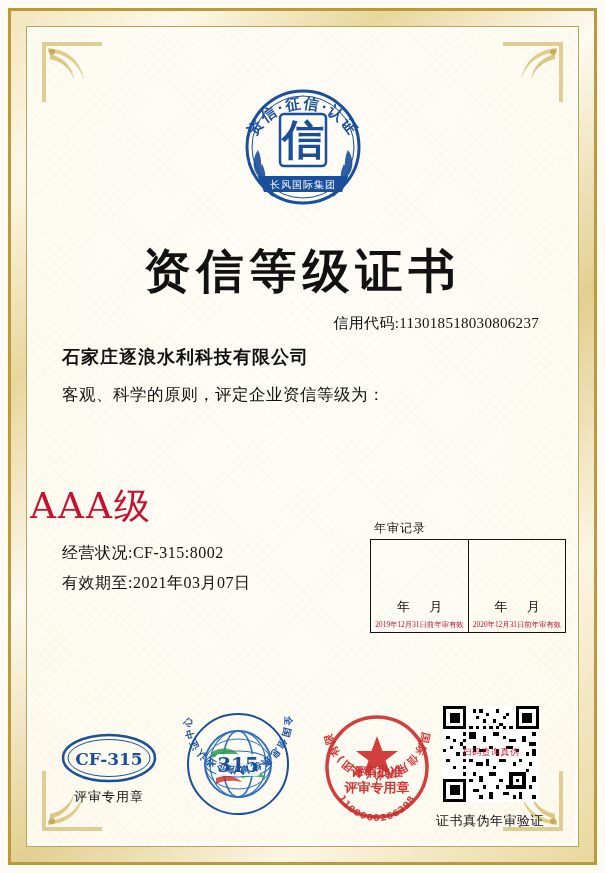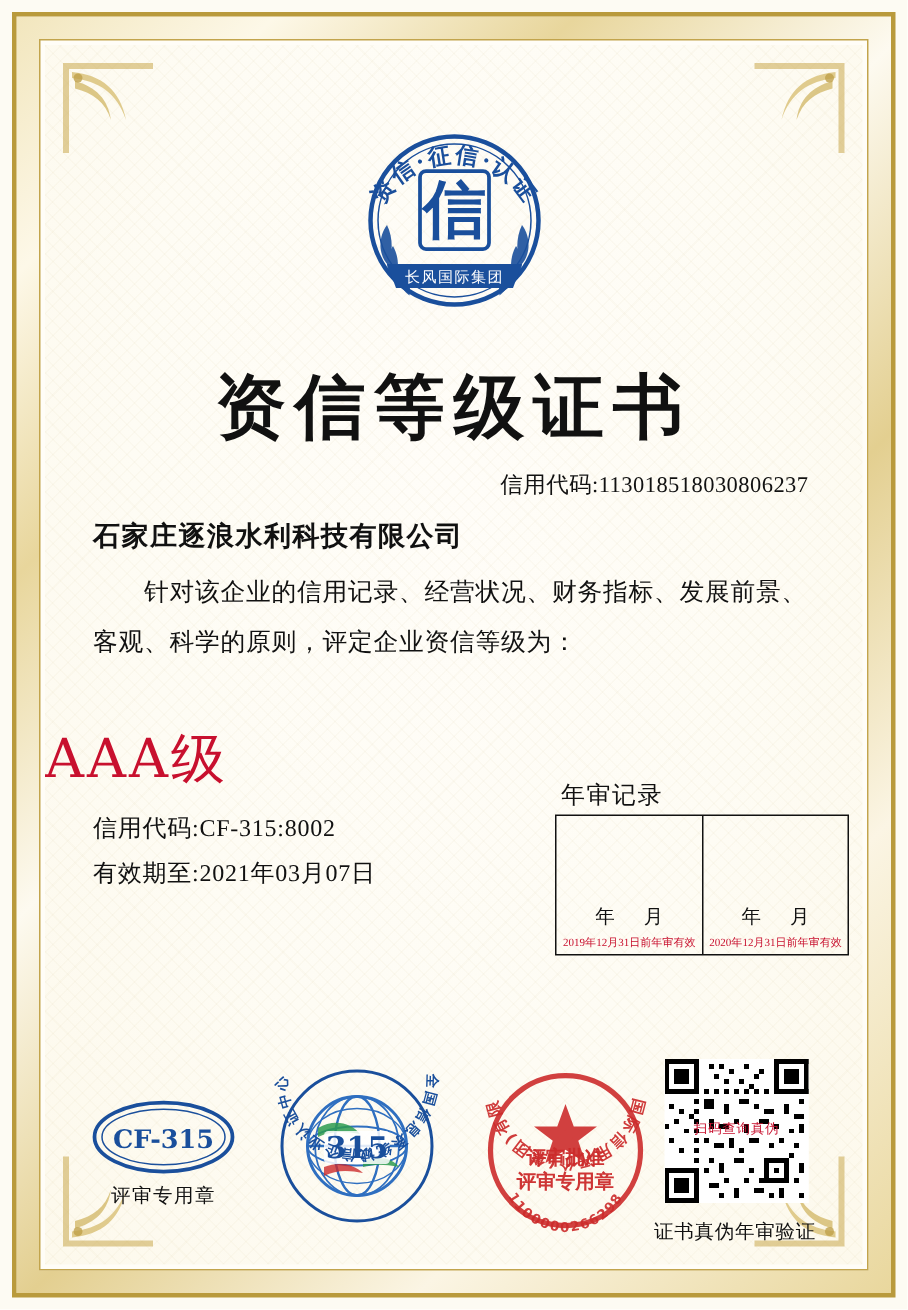"针对该企业的信用记录、经营状况、财务指标、发展前景、" p.indent { html: <p>针对该企业的信用记录、经营状况、财务指标、发展前景、</p> -> none }
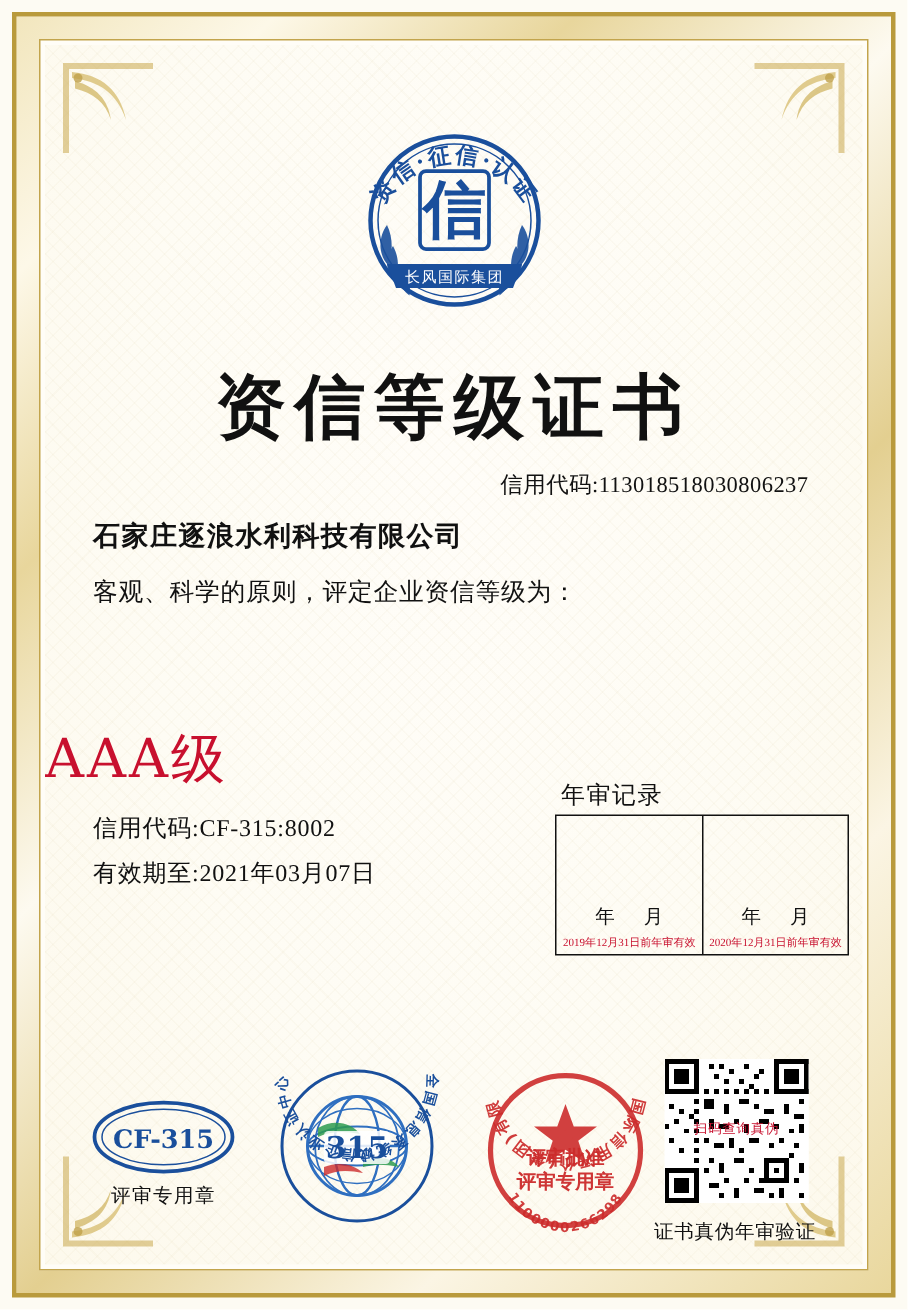"年审记录" .review-title { font-size: 16px -> 12px }
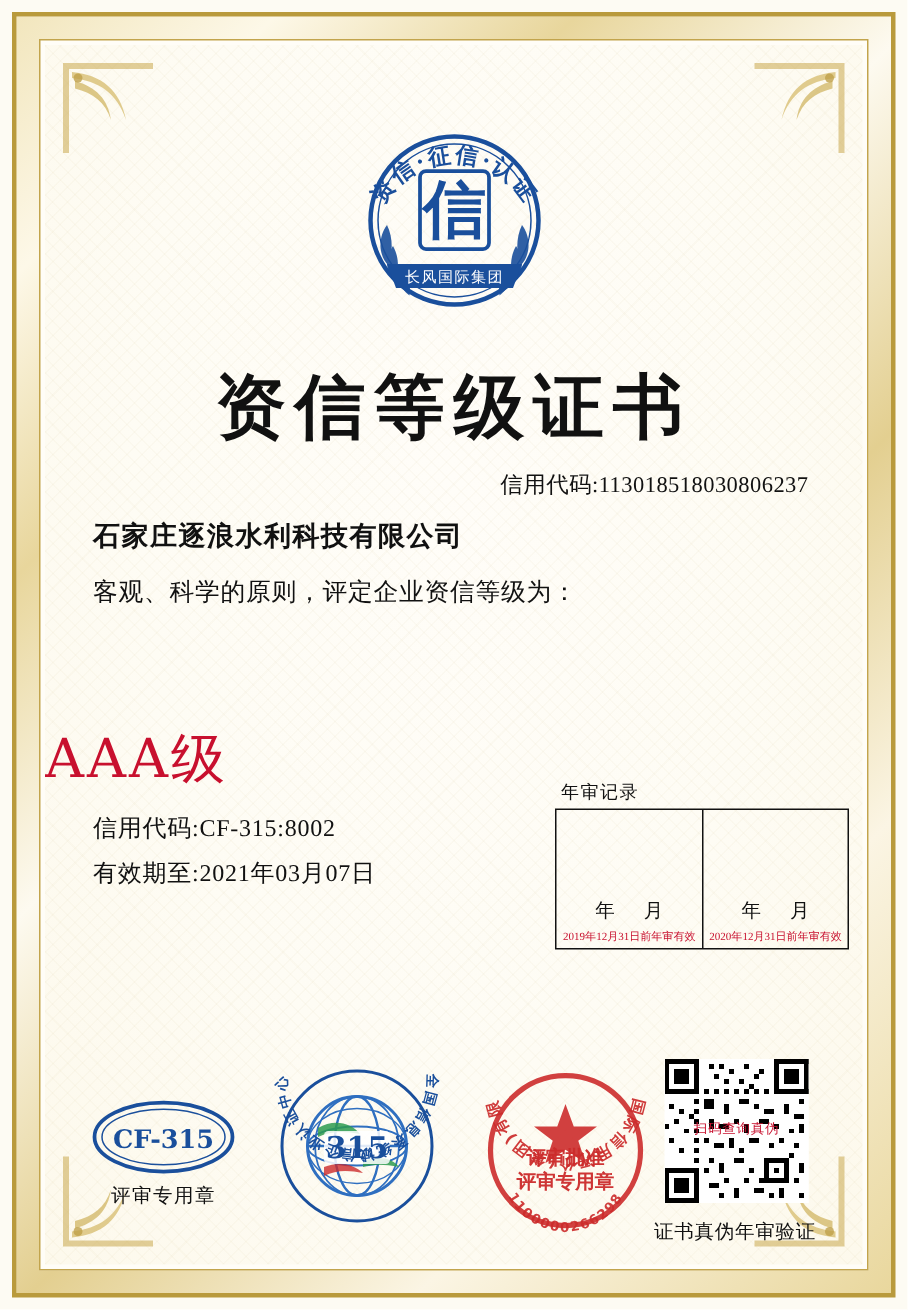"信用代码:CF-315:8002" div { text: 信用代码:CF-315:8002 -> 经营状况:CF-315:8002 }
